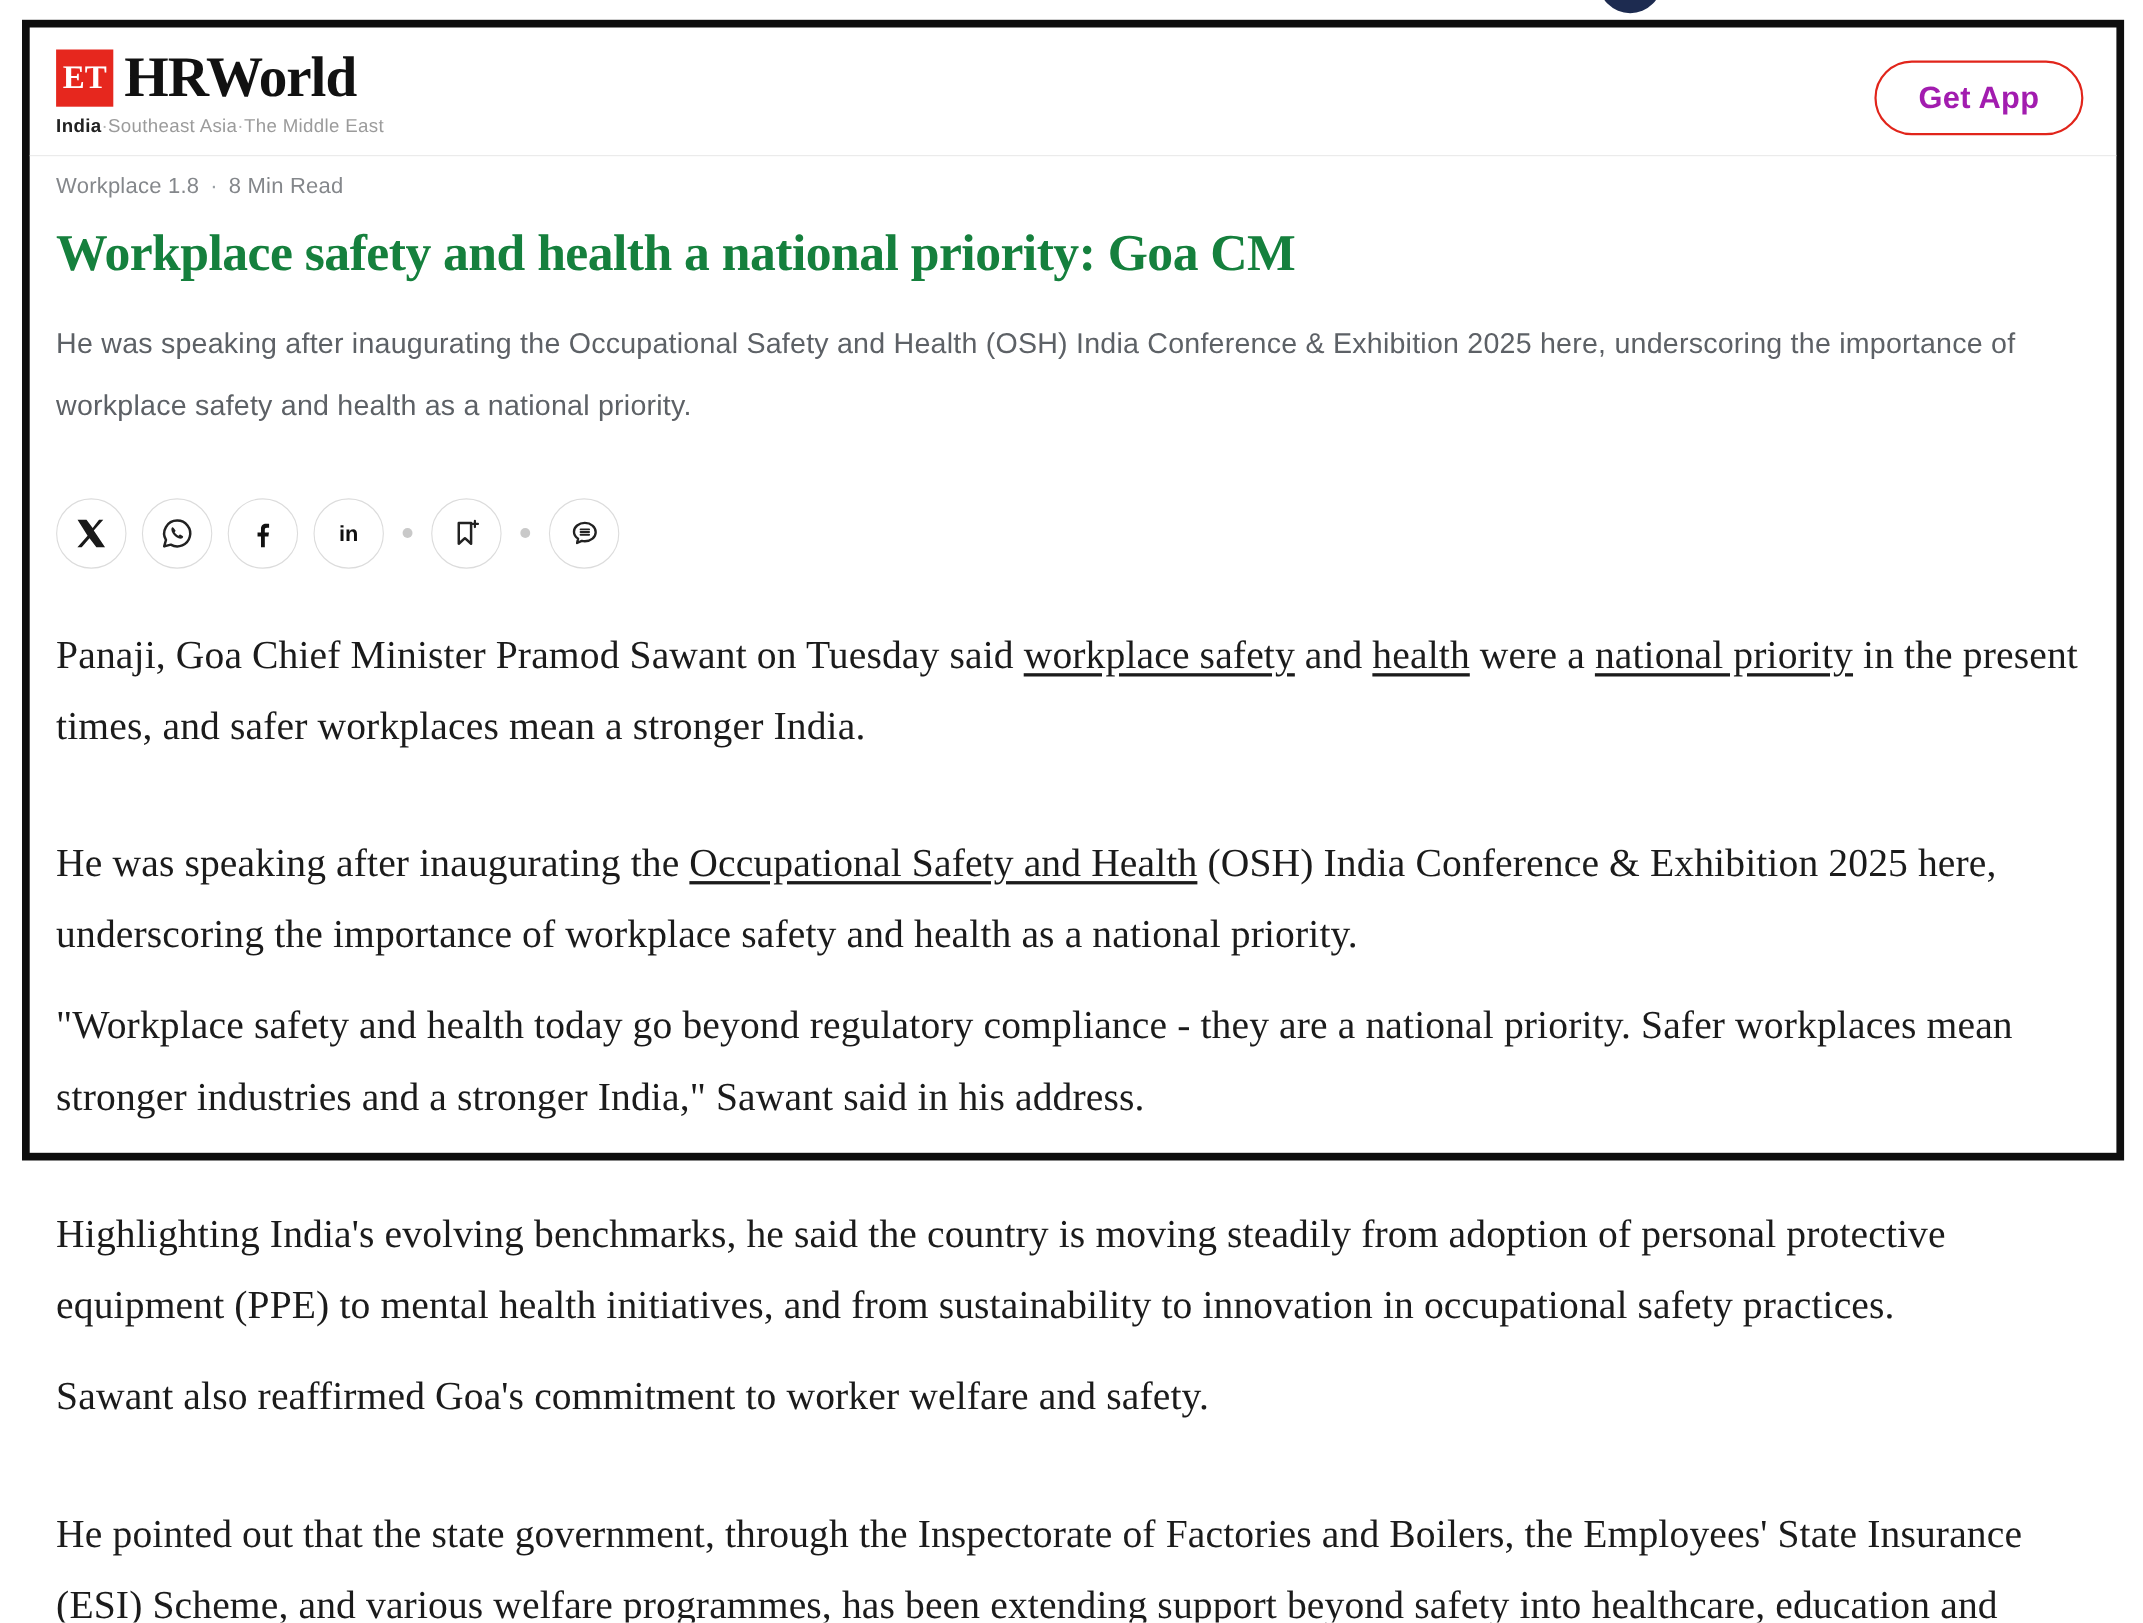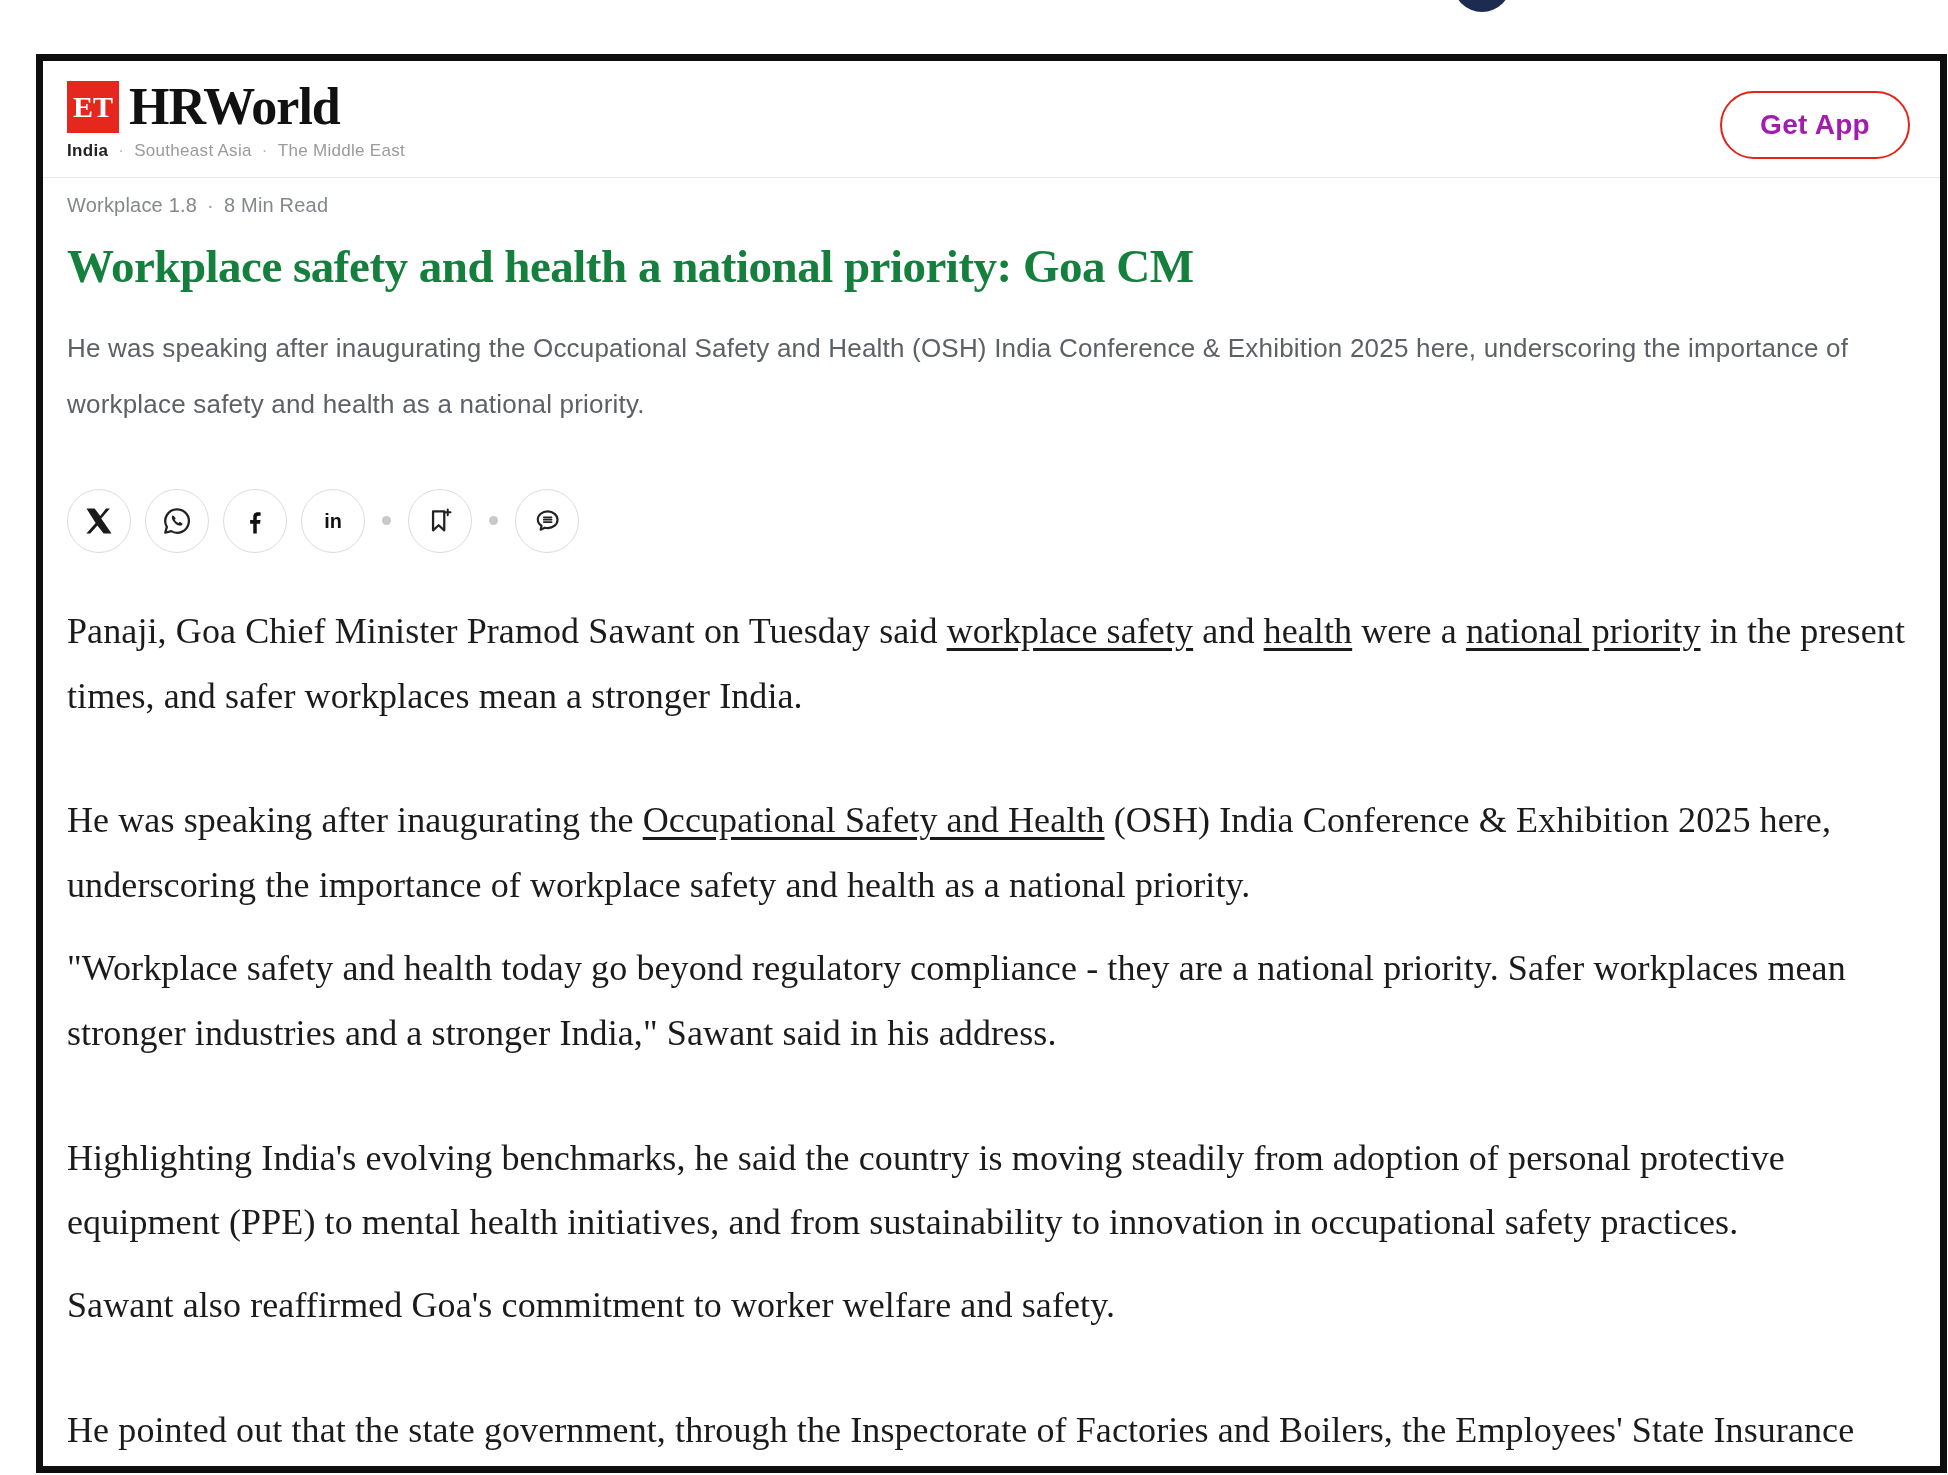"ET" .frame { height: 1419px -> 1037px; left: 36px -> 20px; margin-top: 36px -> none }
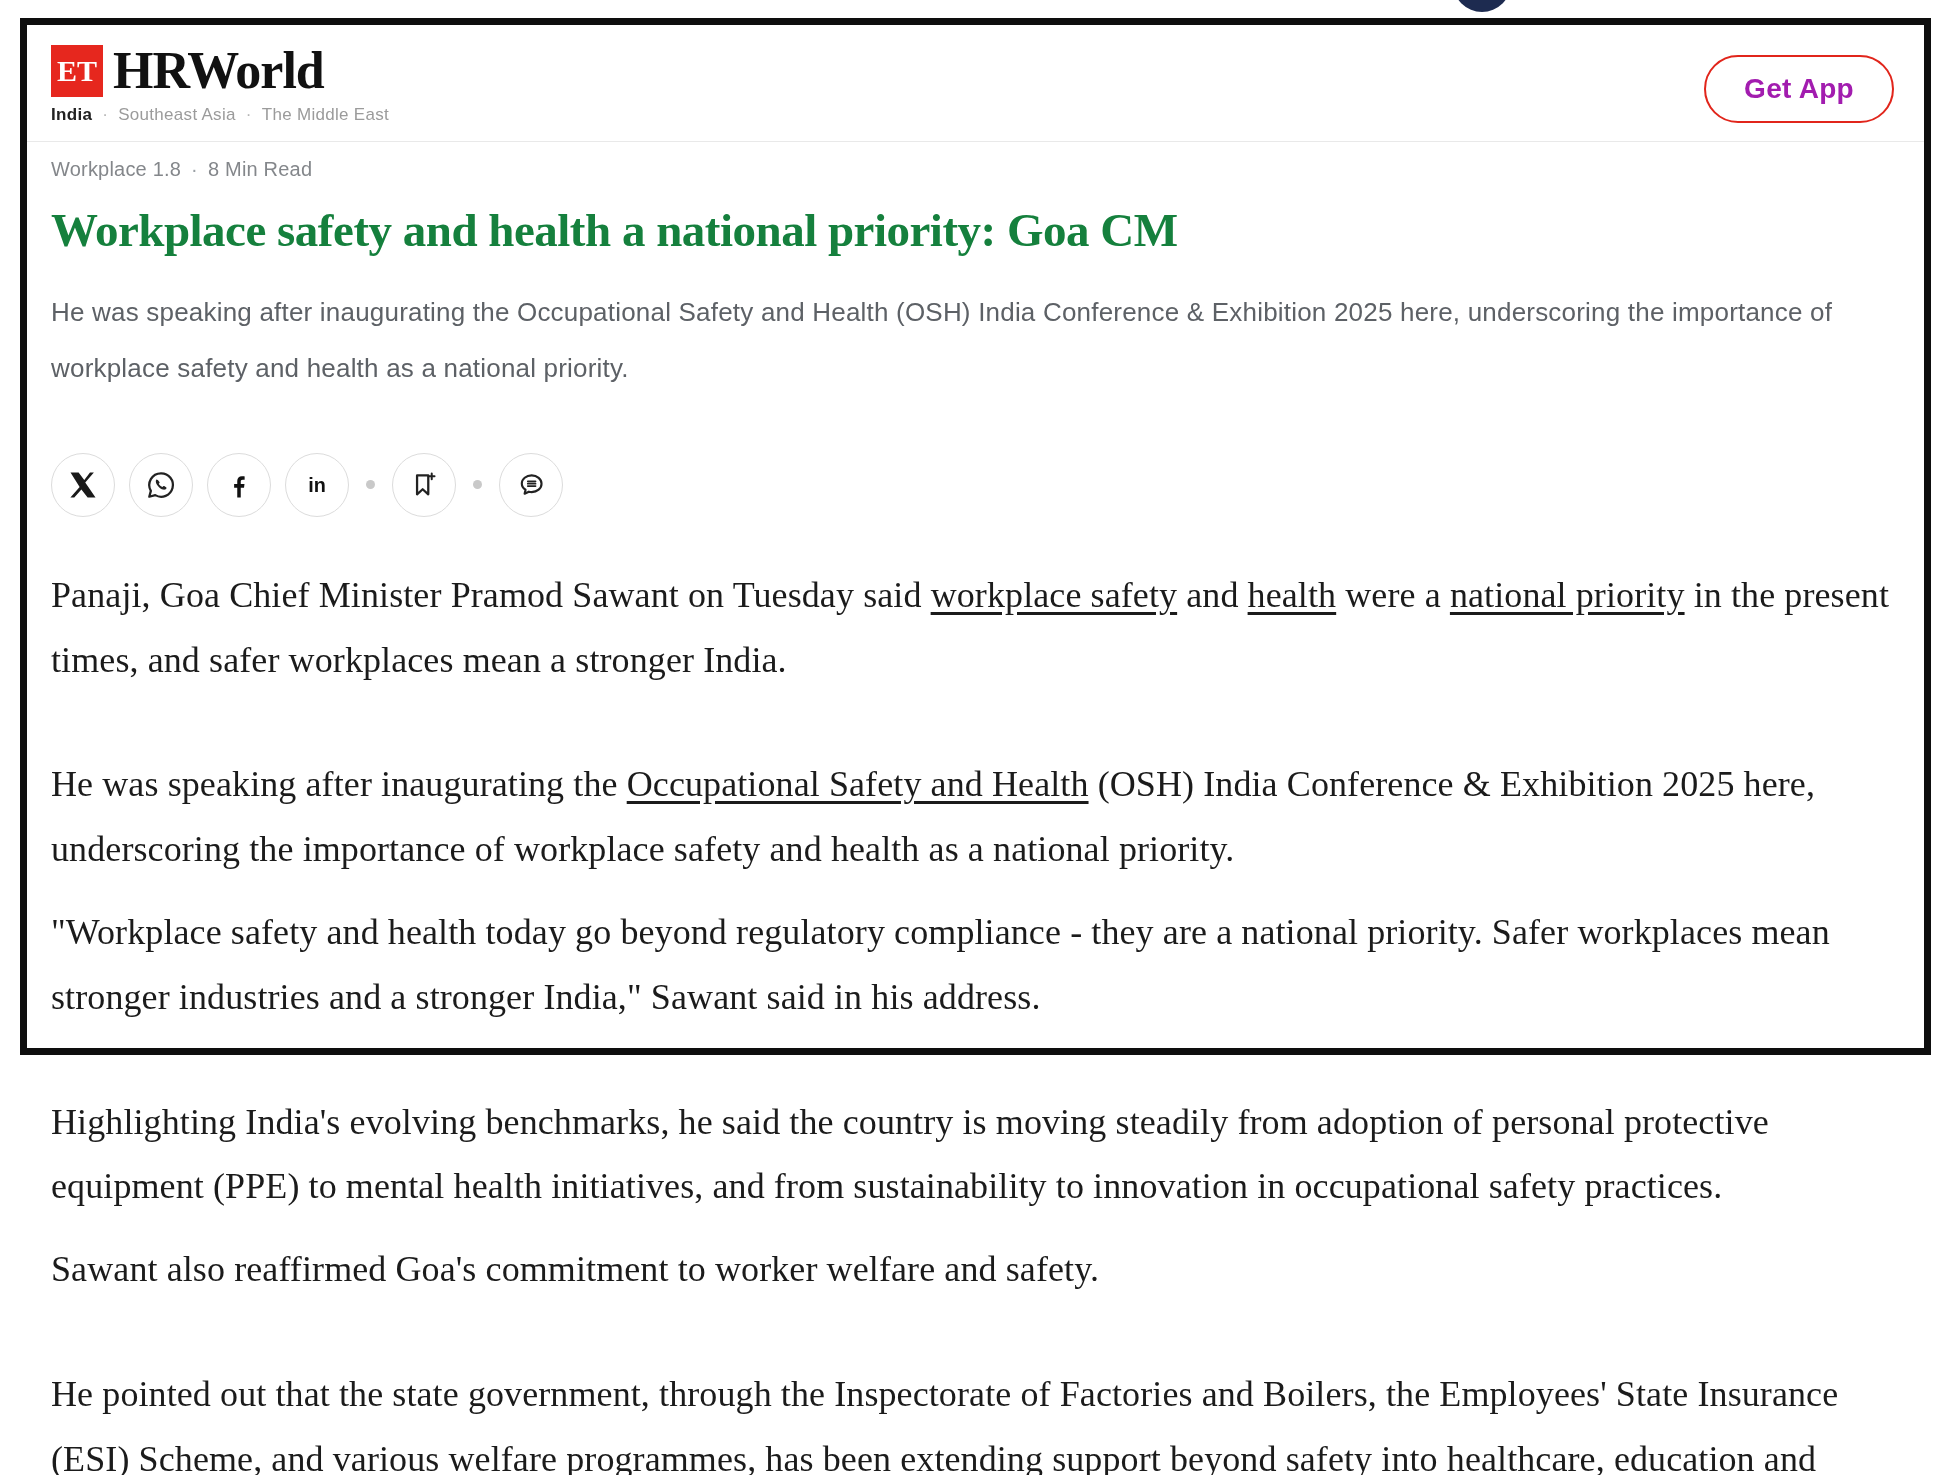"India" .regions { gap: 10px -> none }
